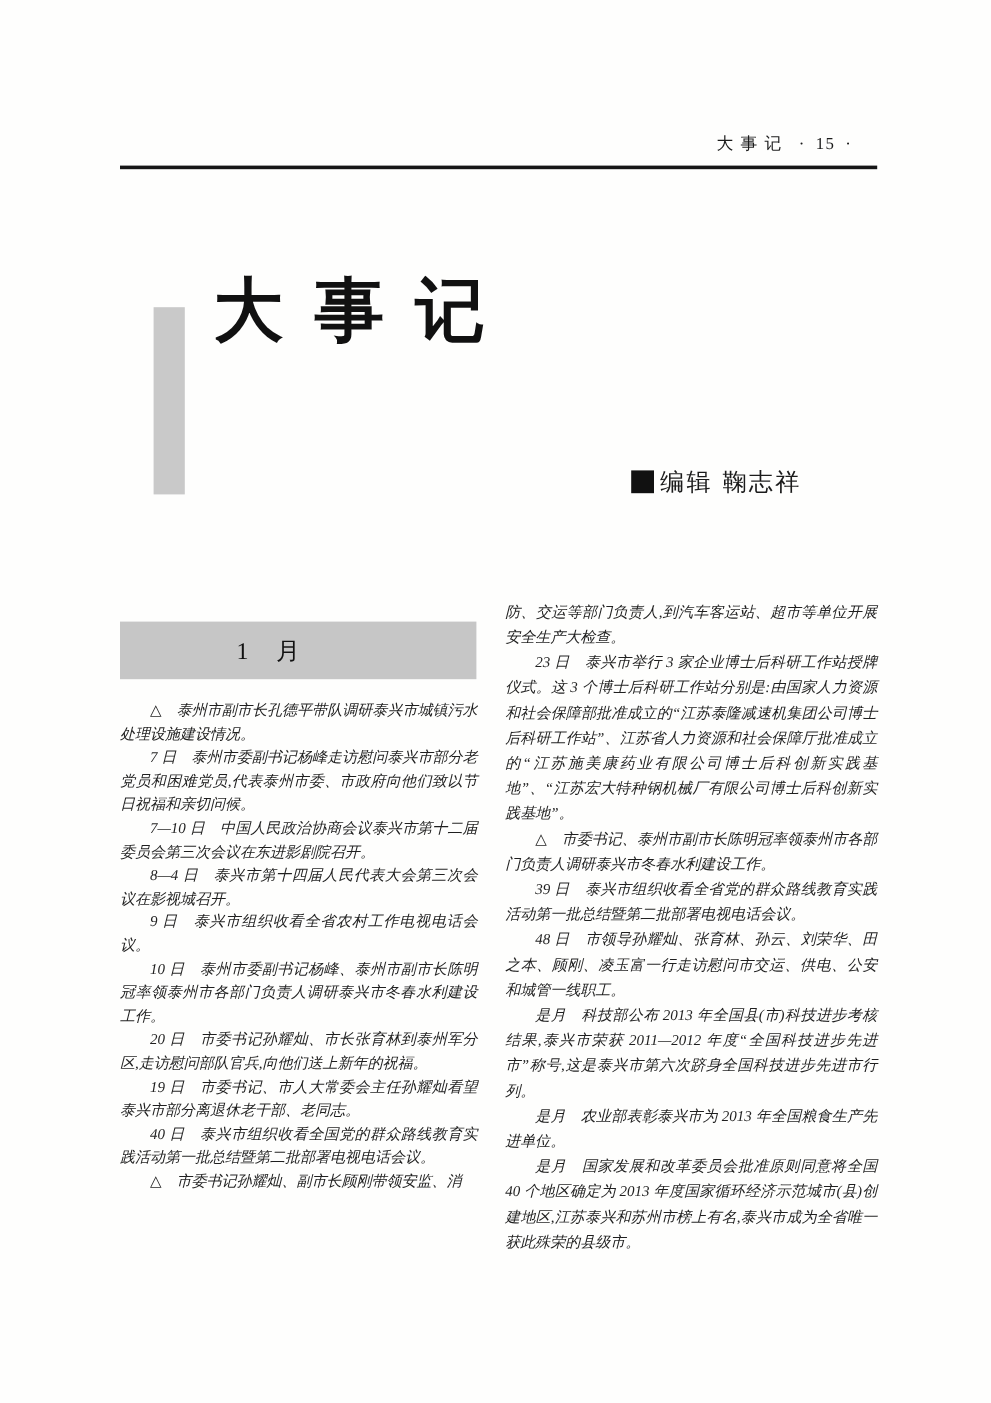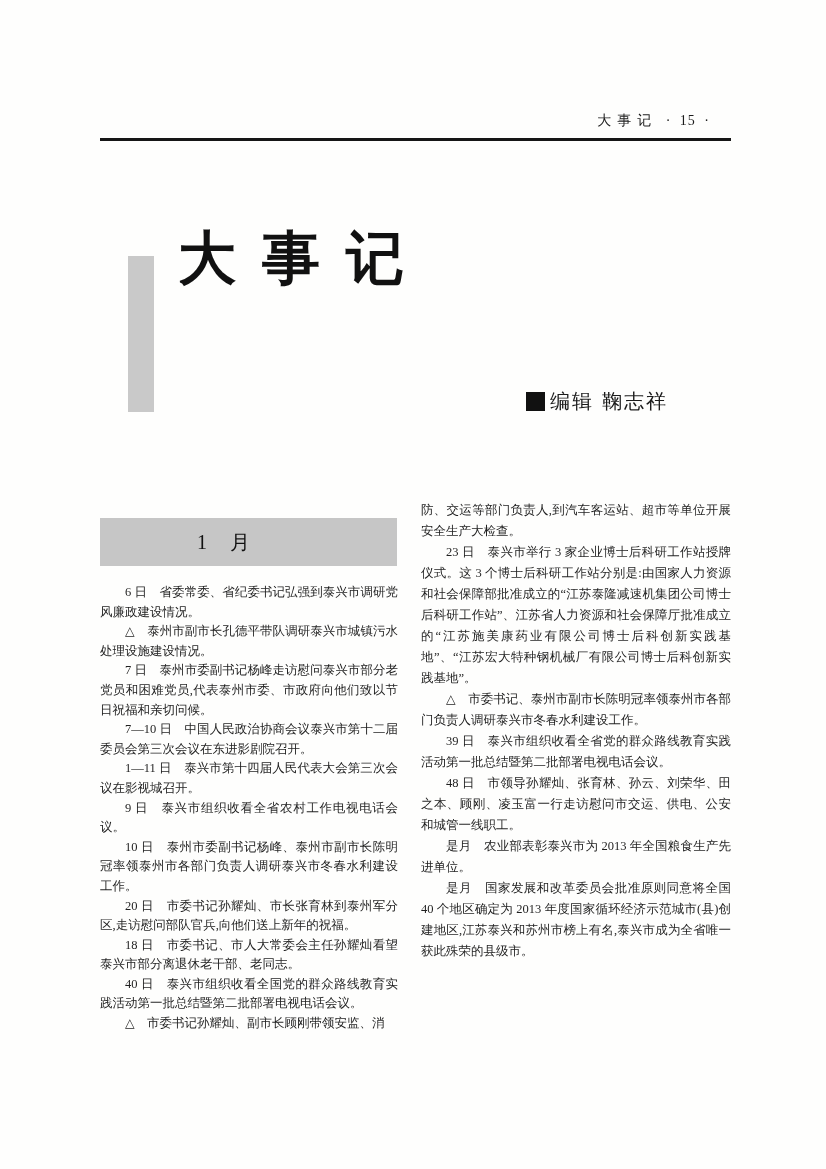"防、交运等部门负责人,到汽车客运站、超市等单位开展安全生产大检查。" .col { font-style: none -> italic }
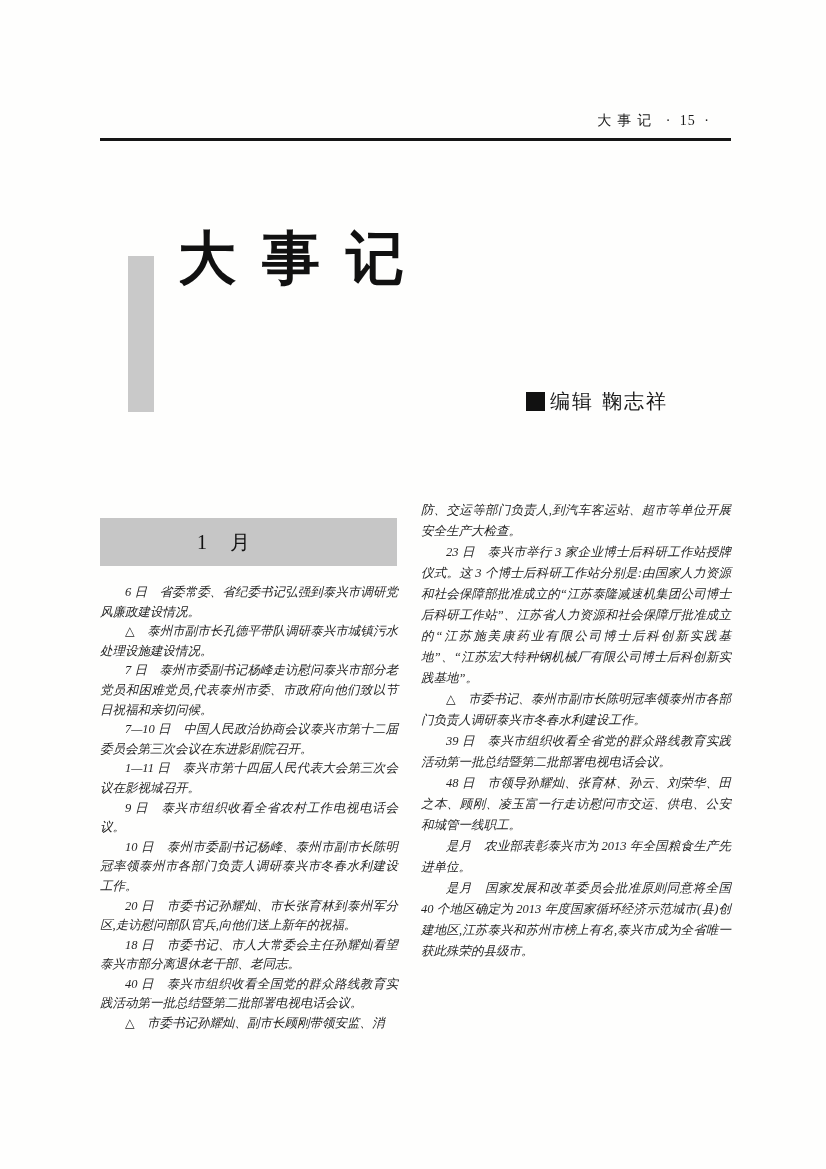"6 日 省委常委、省纪委书记弘强到泰兴市调研党风廉政建设情况。" p.para { html: <p>6 日 省委常委、省纪委书记弘强到泰兴市调研党风廉政建设情况。</p> -> none }
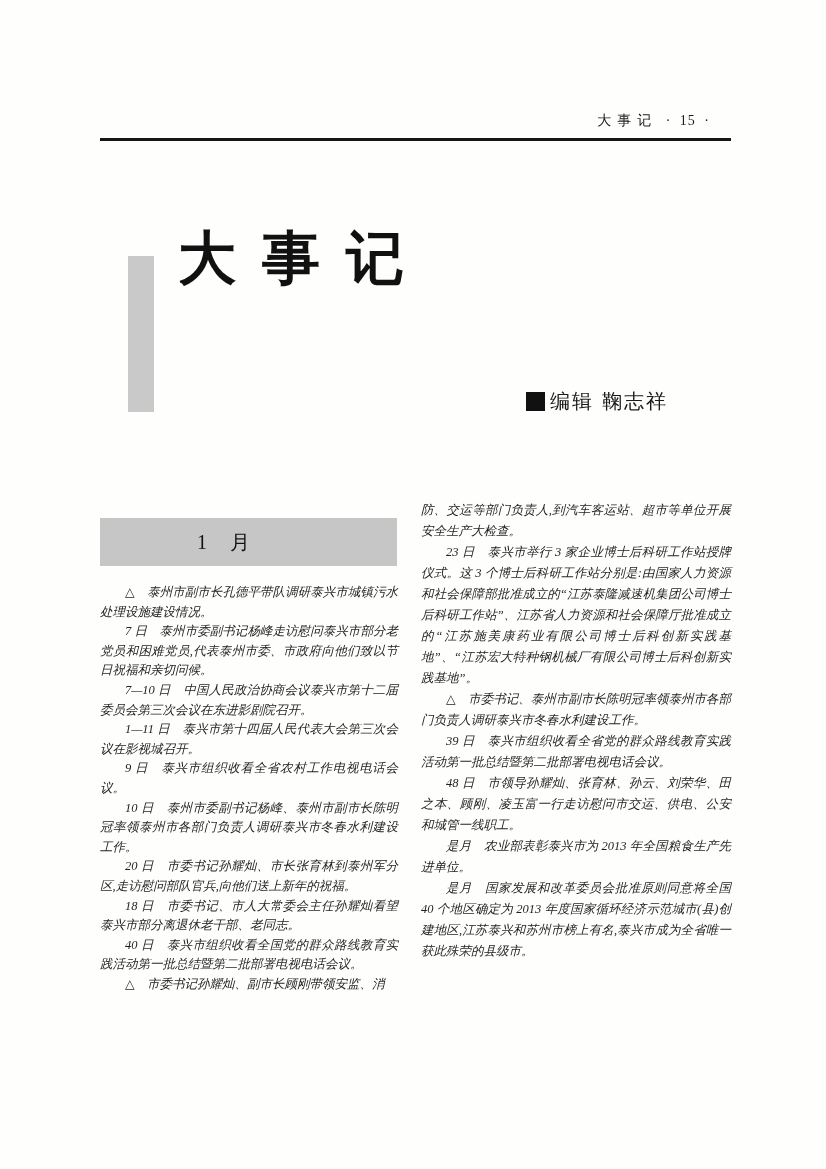"1—11 日 泰兴市第十四届人民代表大会第三次会议在影视城召开。" p.para { text: 1—11 -> 8—4 }
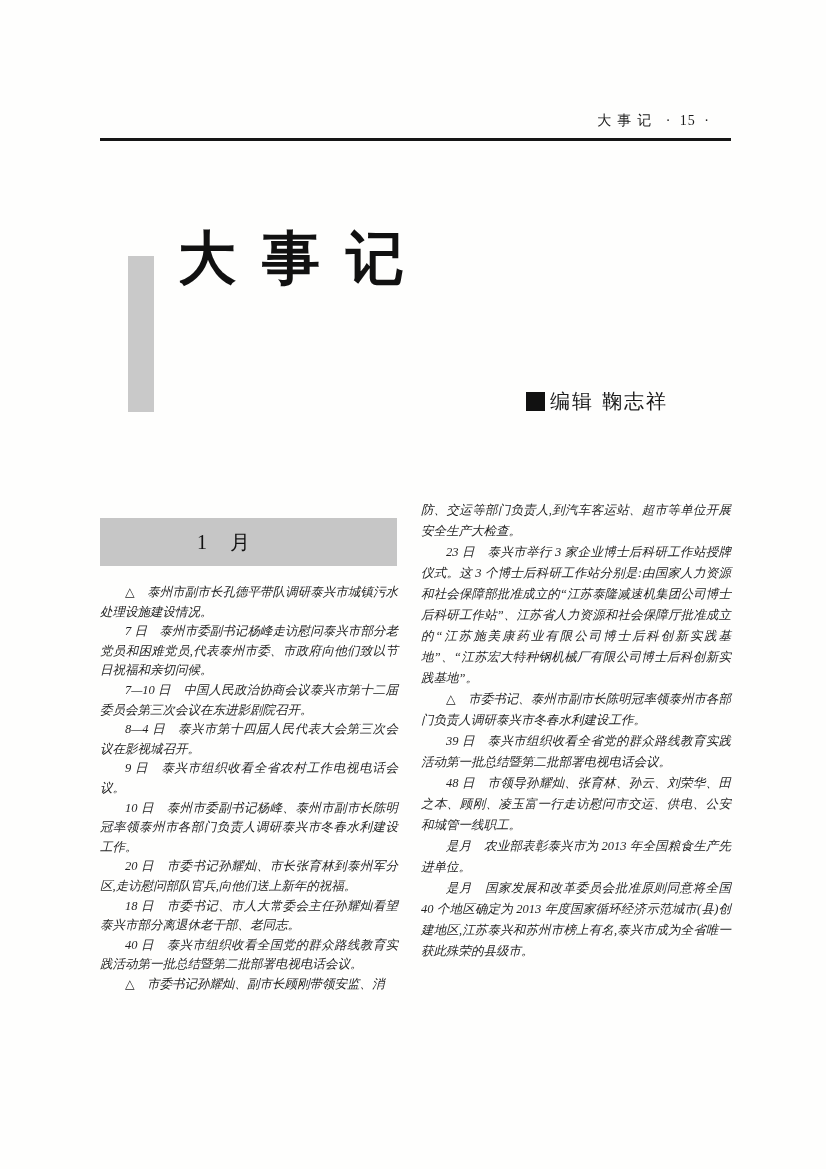"是月 科技部公布 2013 年全国县(市)科技进步考核结果,泰兴市荣获" p.para { html: none -> <p>是月 科技部公布 2013 年全国县(市)科技进步考核结果,泰兴市荣获 2011—2012 年度“全国科技进步先进市”称号,这是泰兴市第六次跻身全国科技进步先进市行列。</p> }
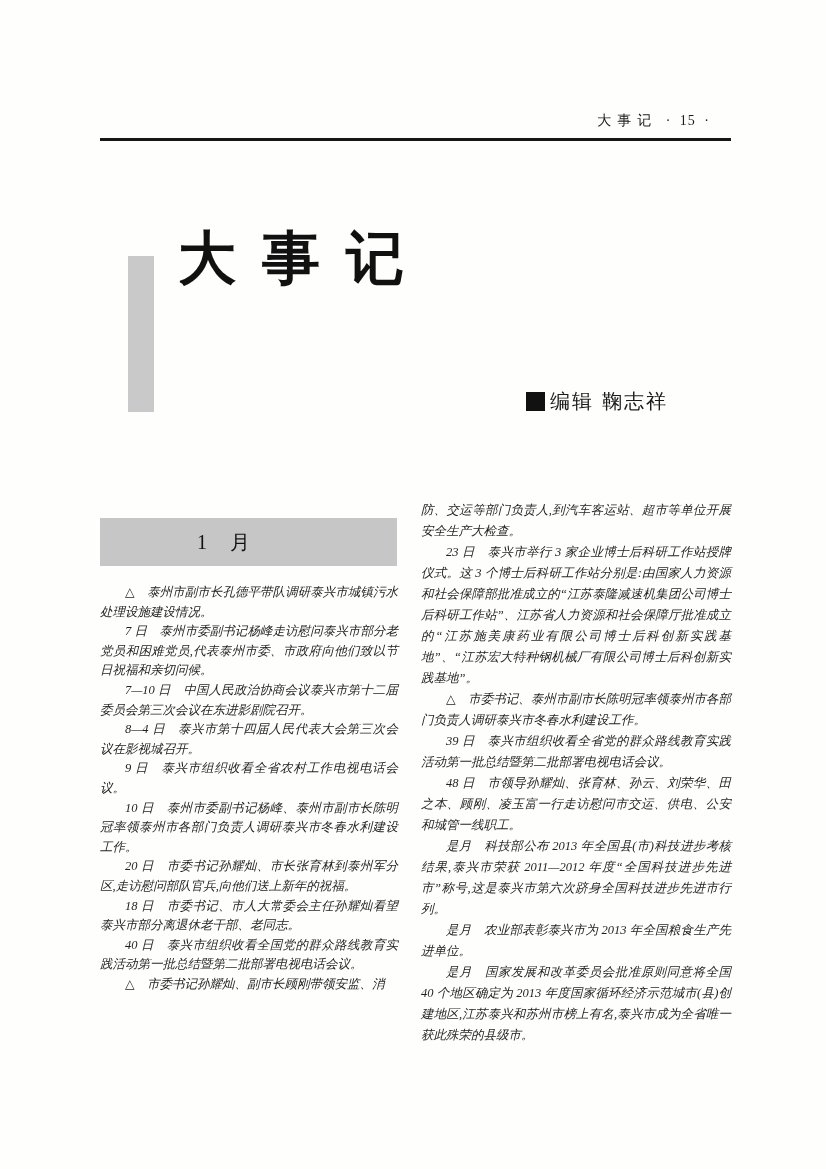"18 日 市委书记、市人大常委会主任孙耀灿看望泰兴市部分离退休老干部、老同志。" p.para { text: 18 -> 19 }
